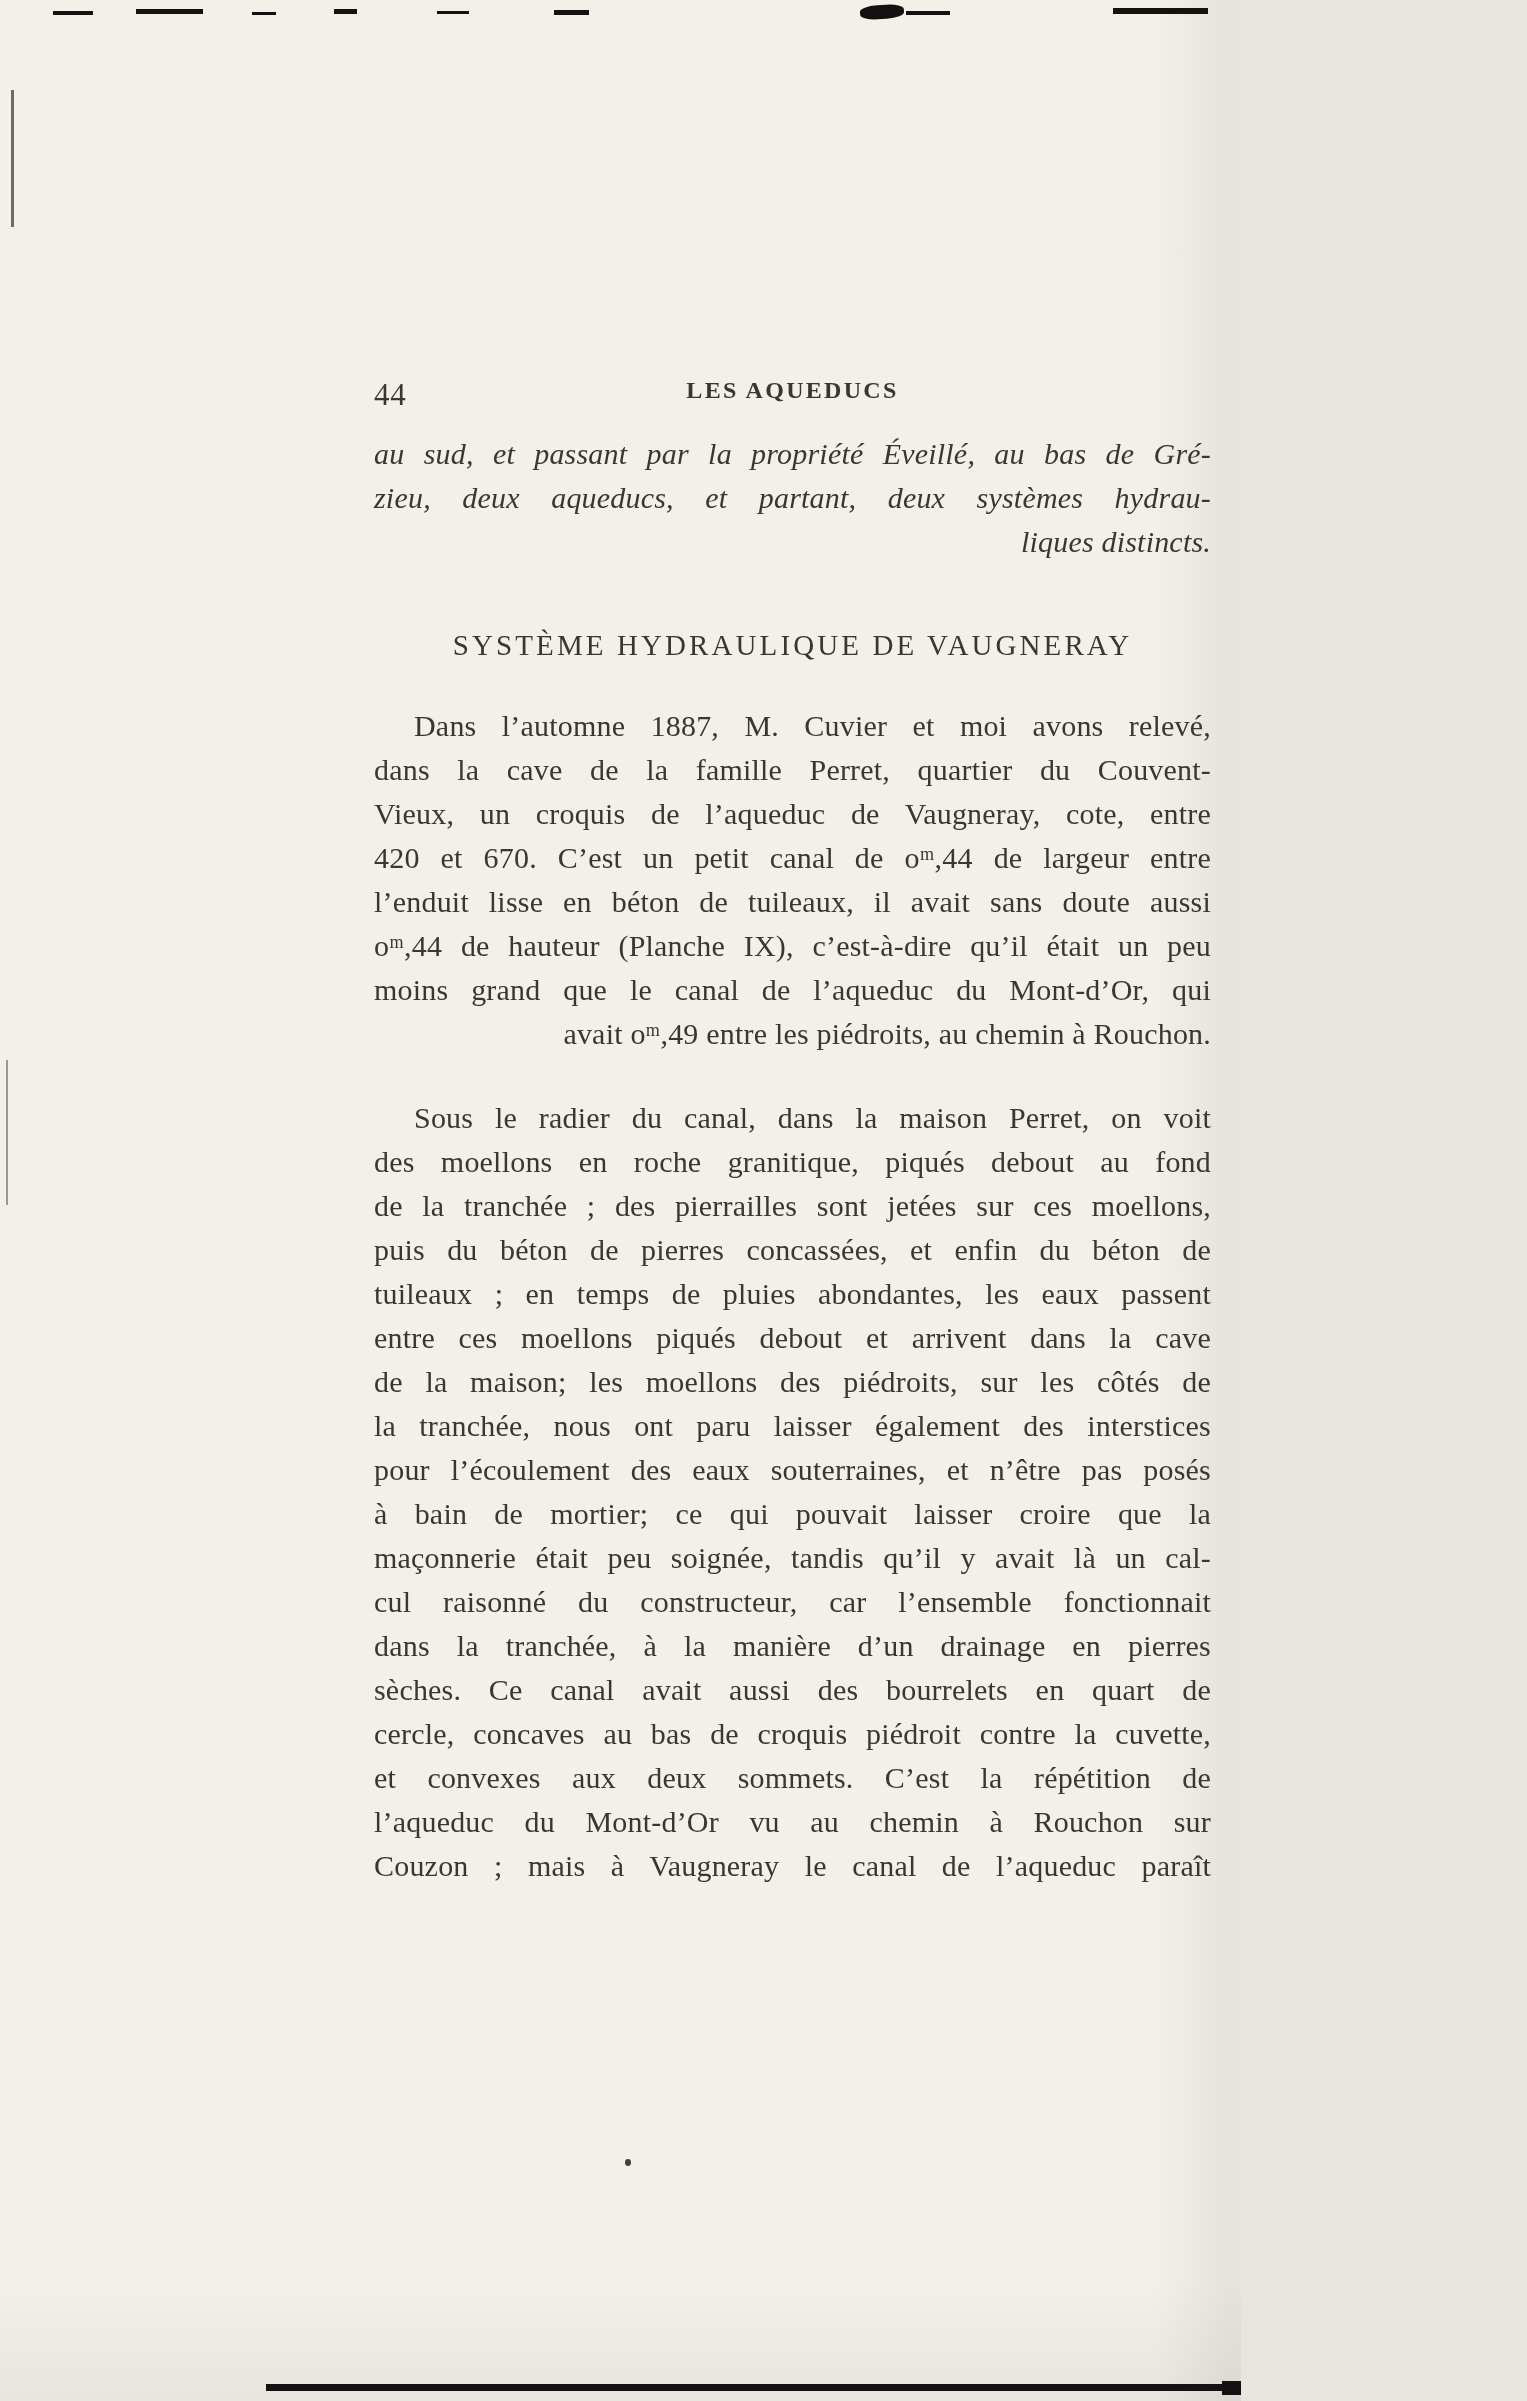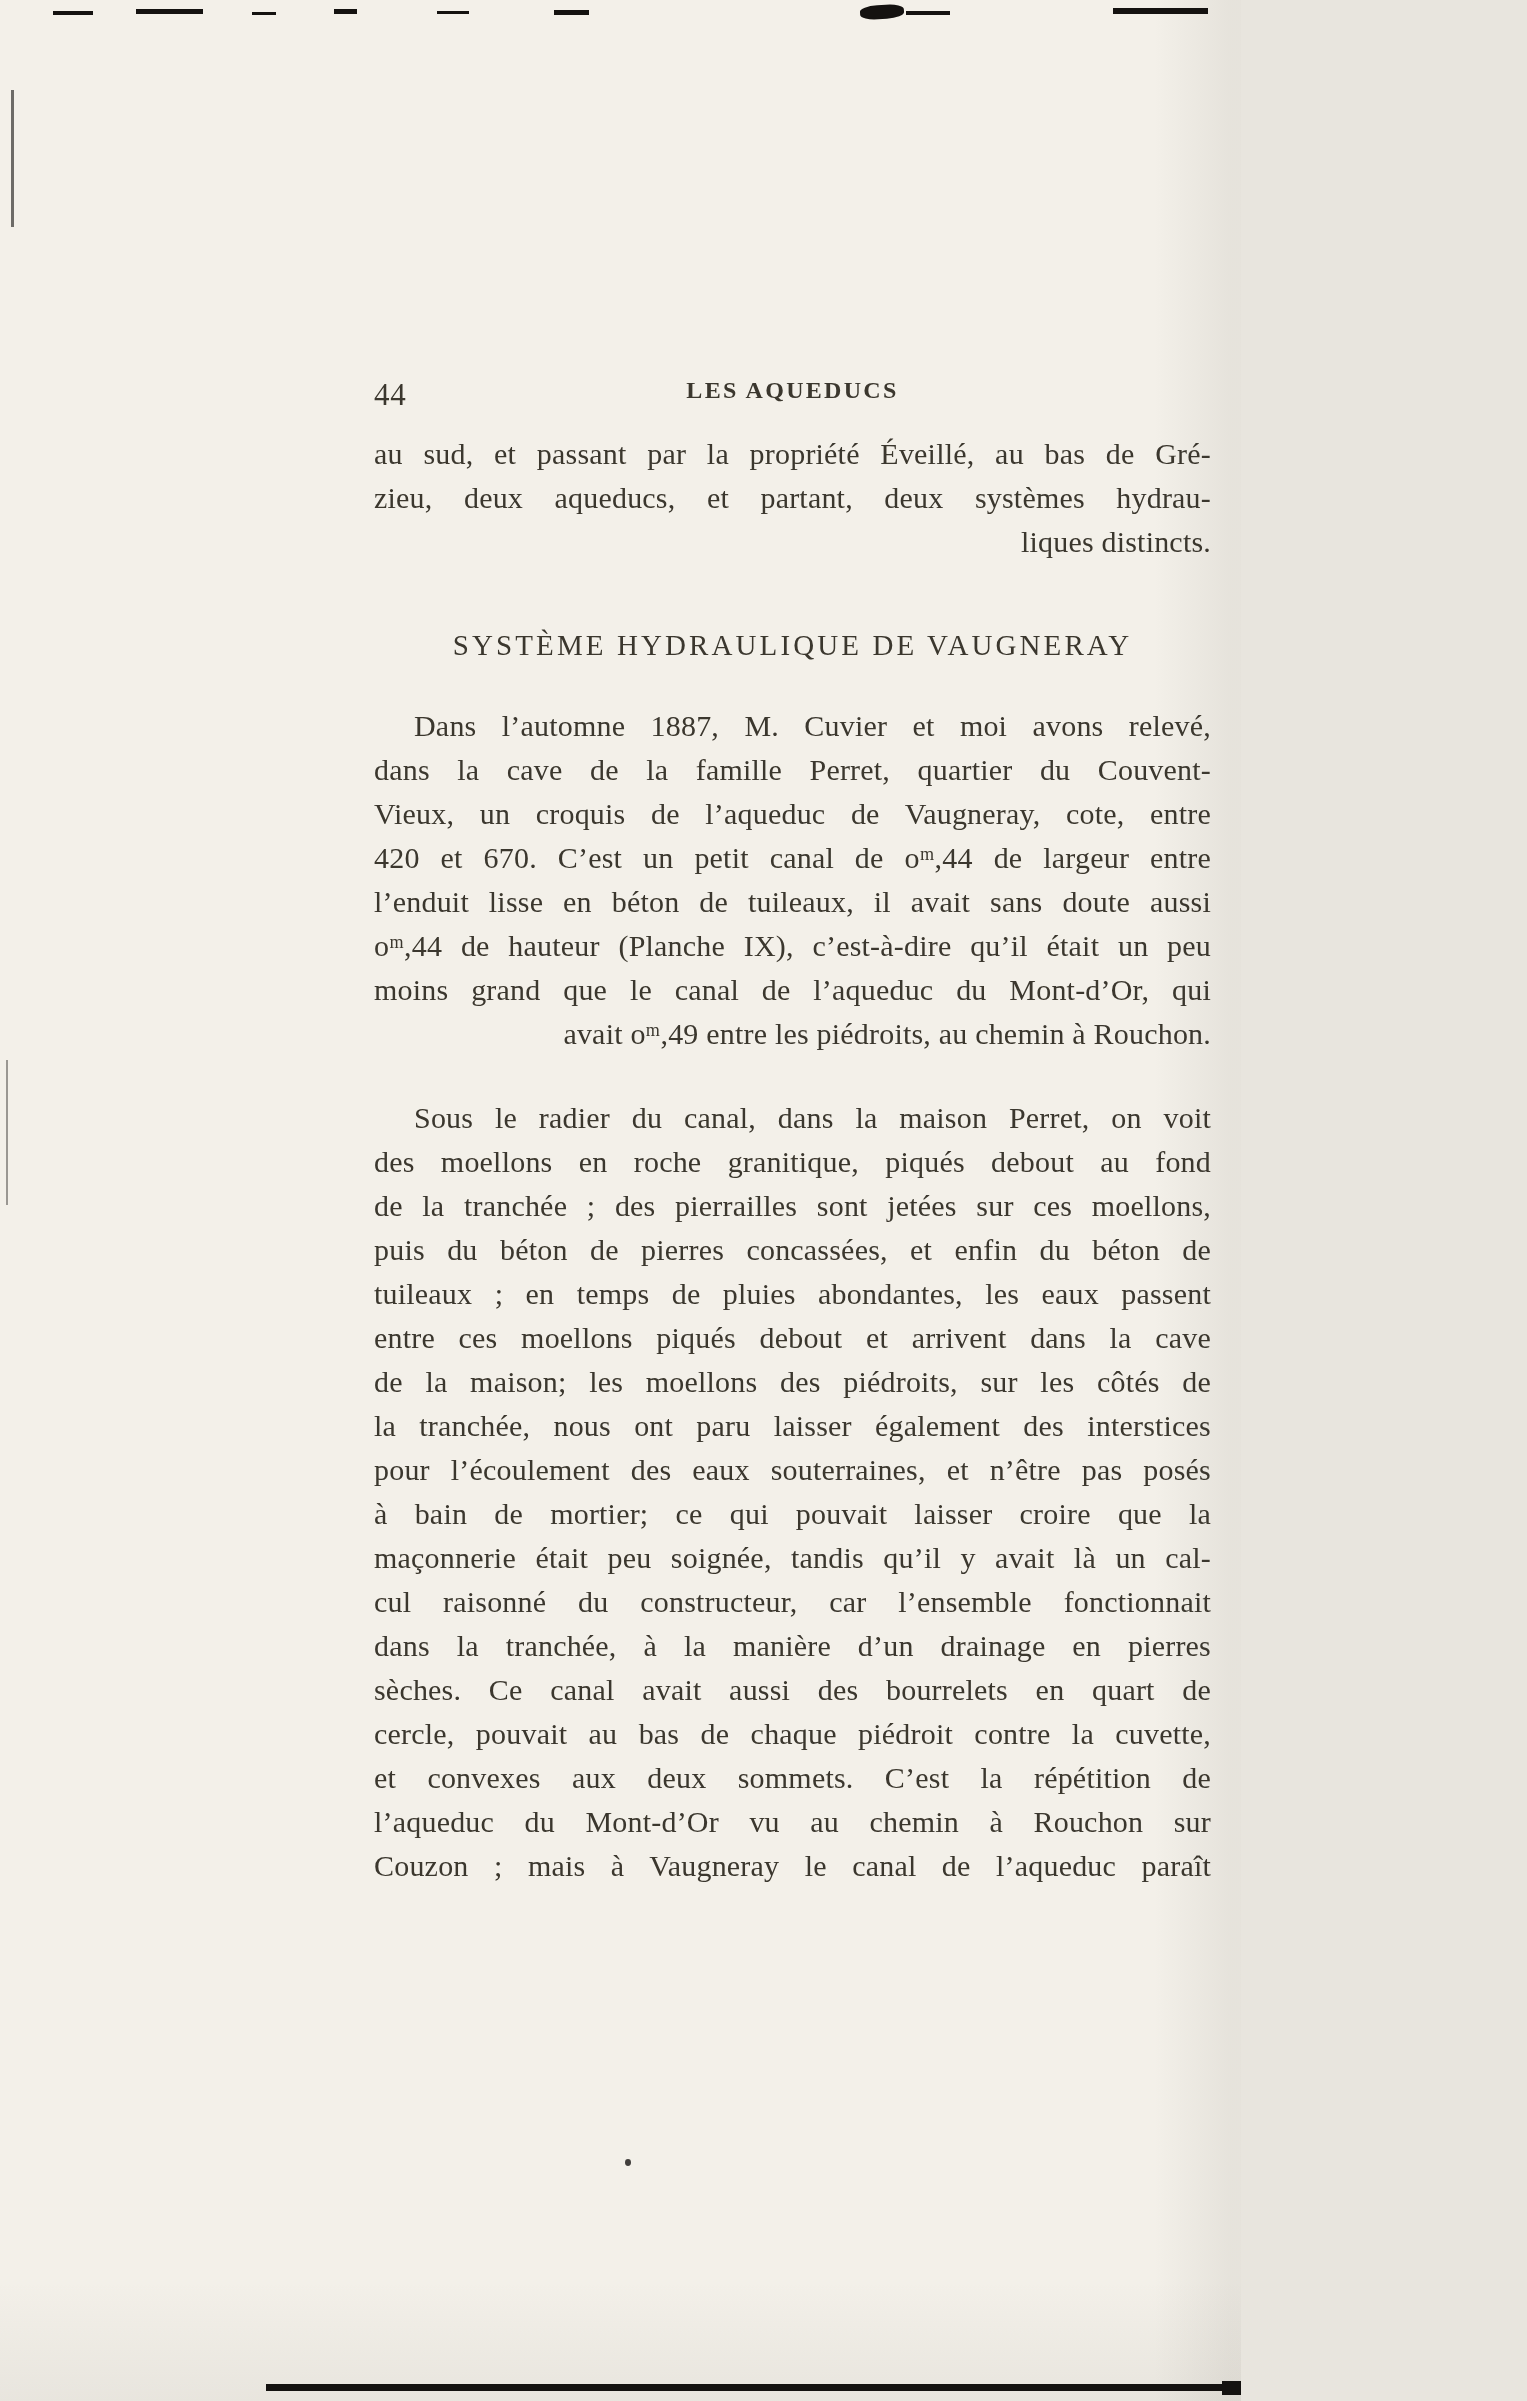"au sud, et passant par" .p1 { font-style: none -> italic }
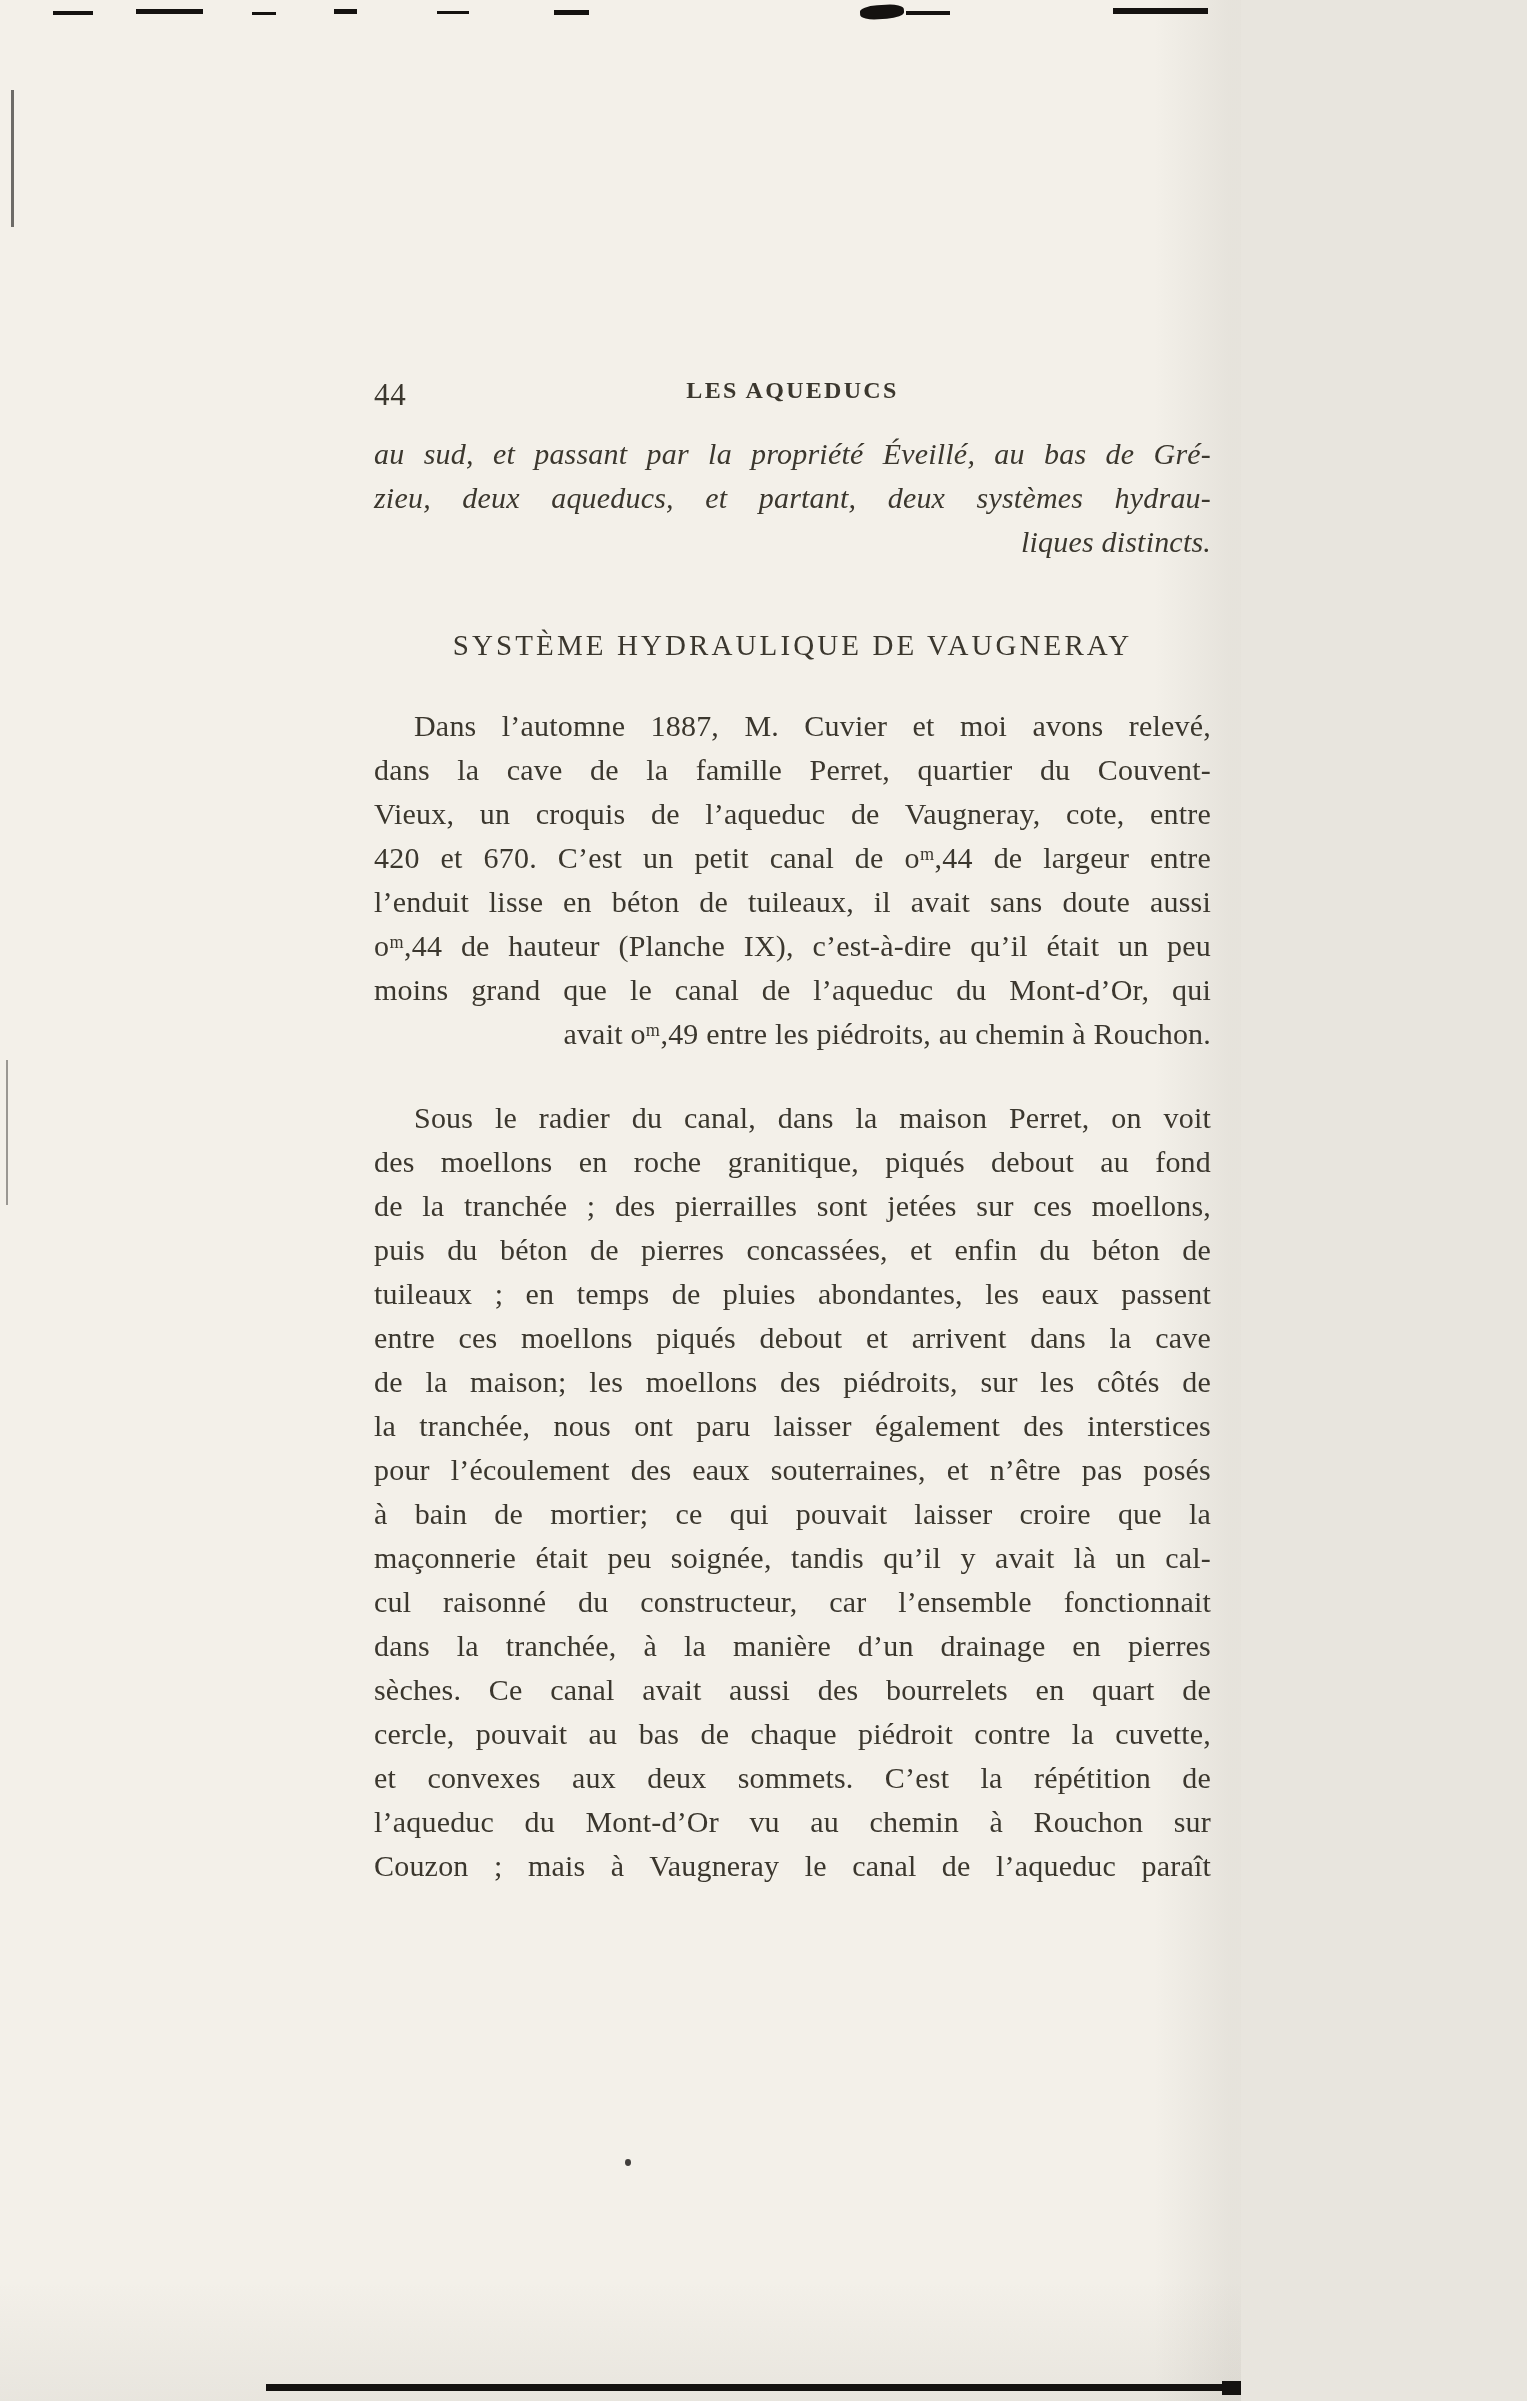"cercle, pouvait au bas de" div.line { text: pouvait au bas de chaque -> concaves au bas de croquis }
